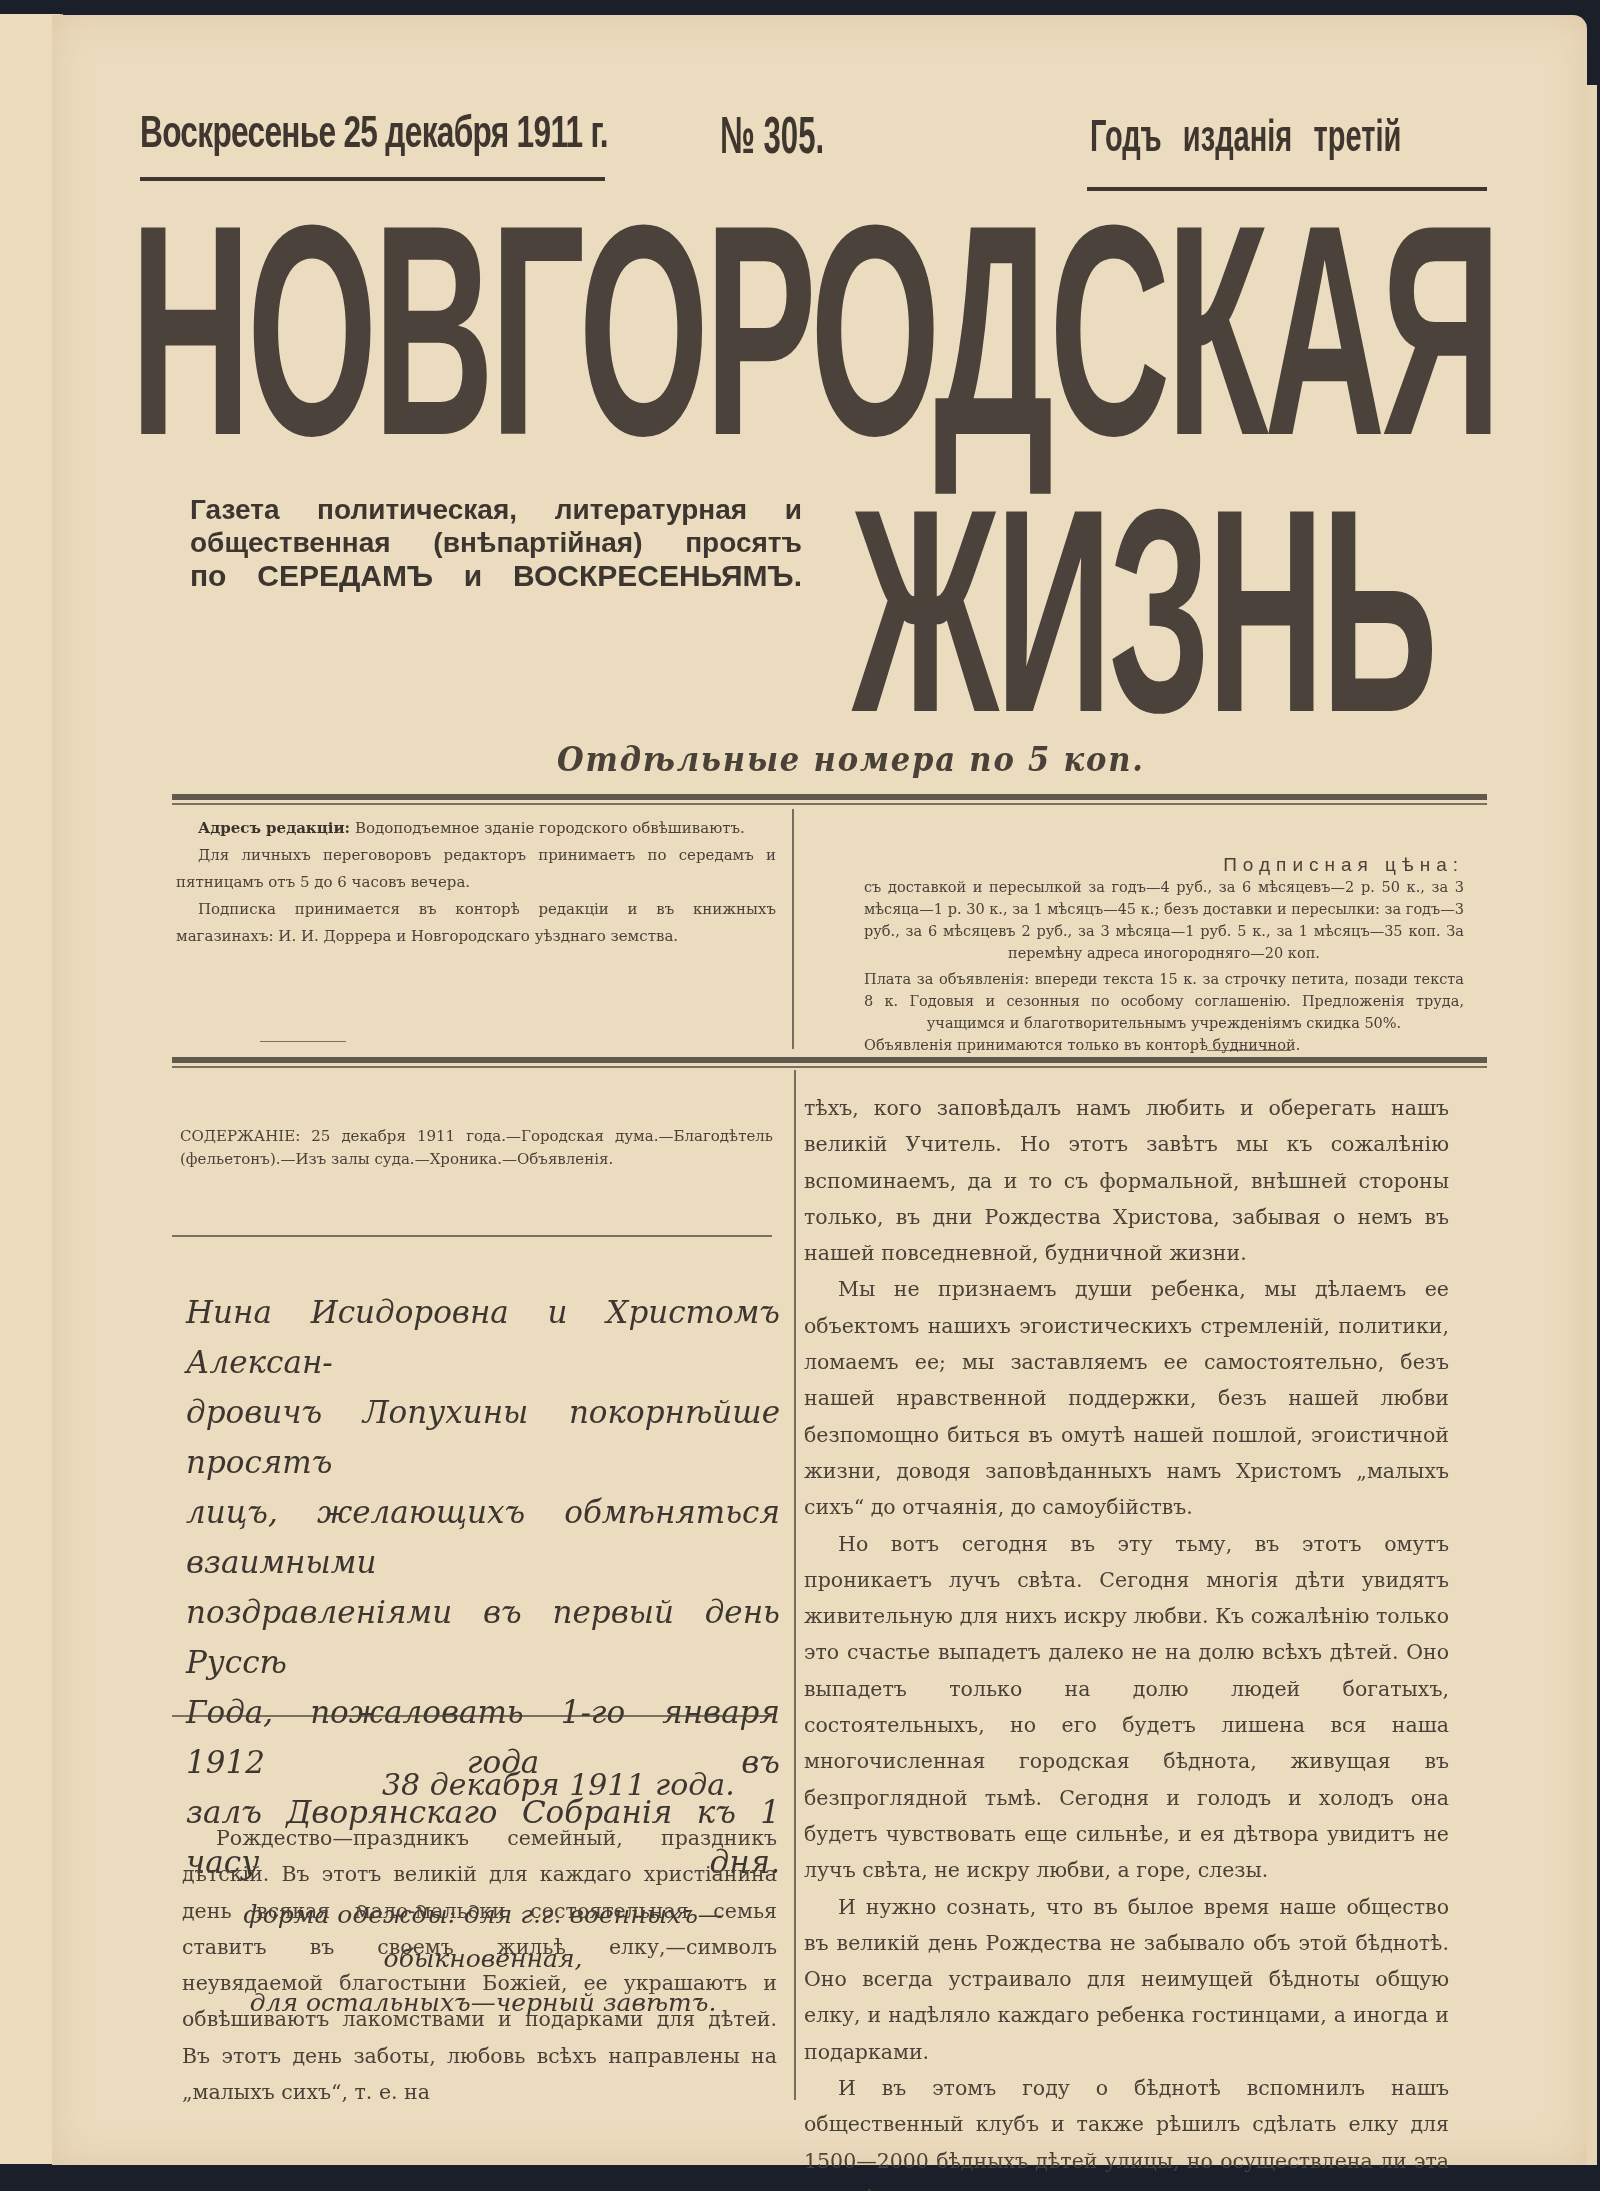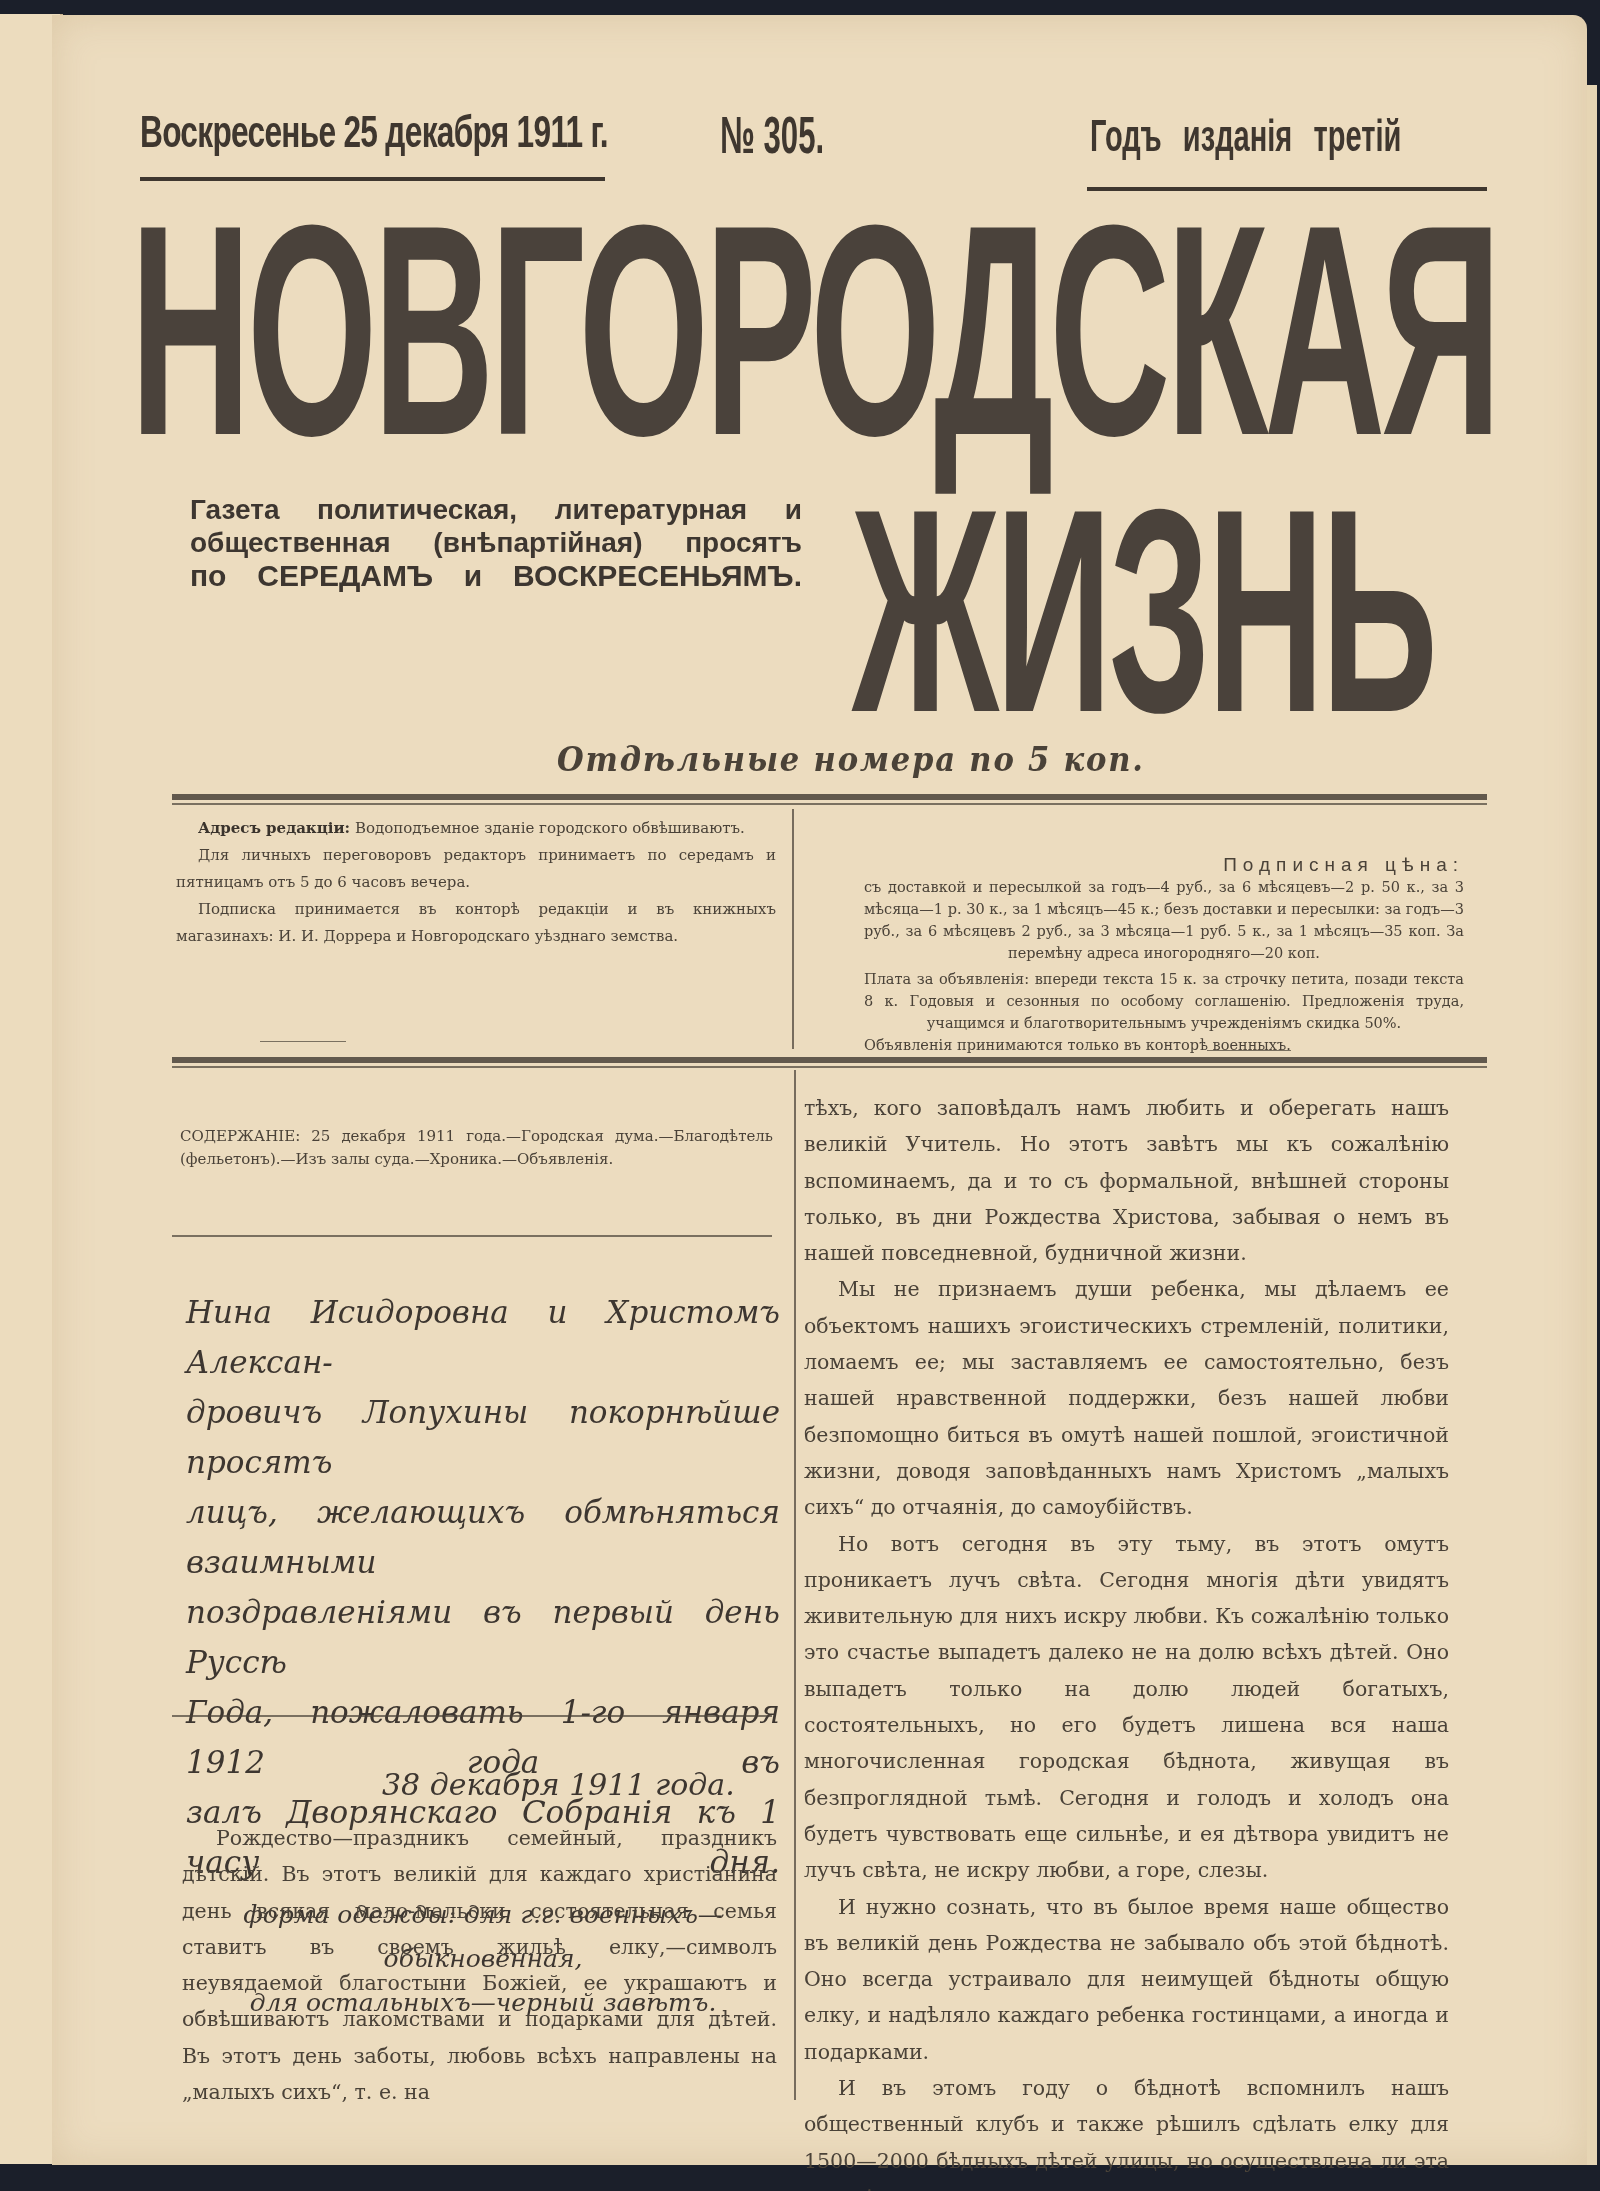"Объявленія принимаются только въ конторѣ" div.small-text { text: военныхъ -> будничной }
